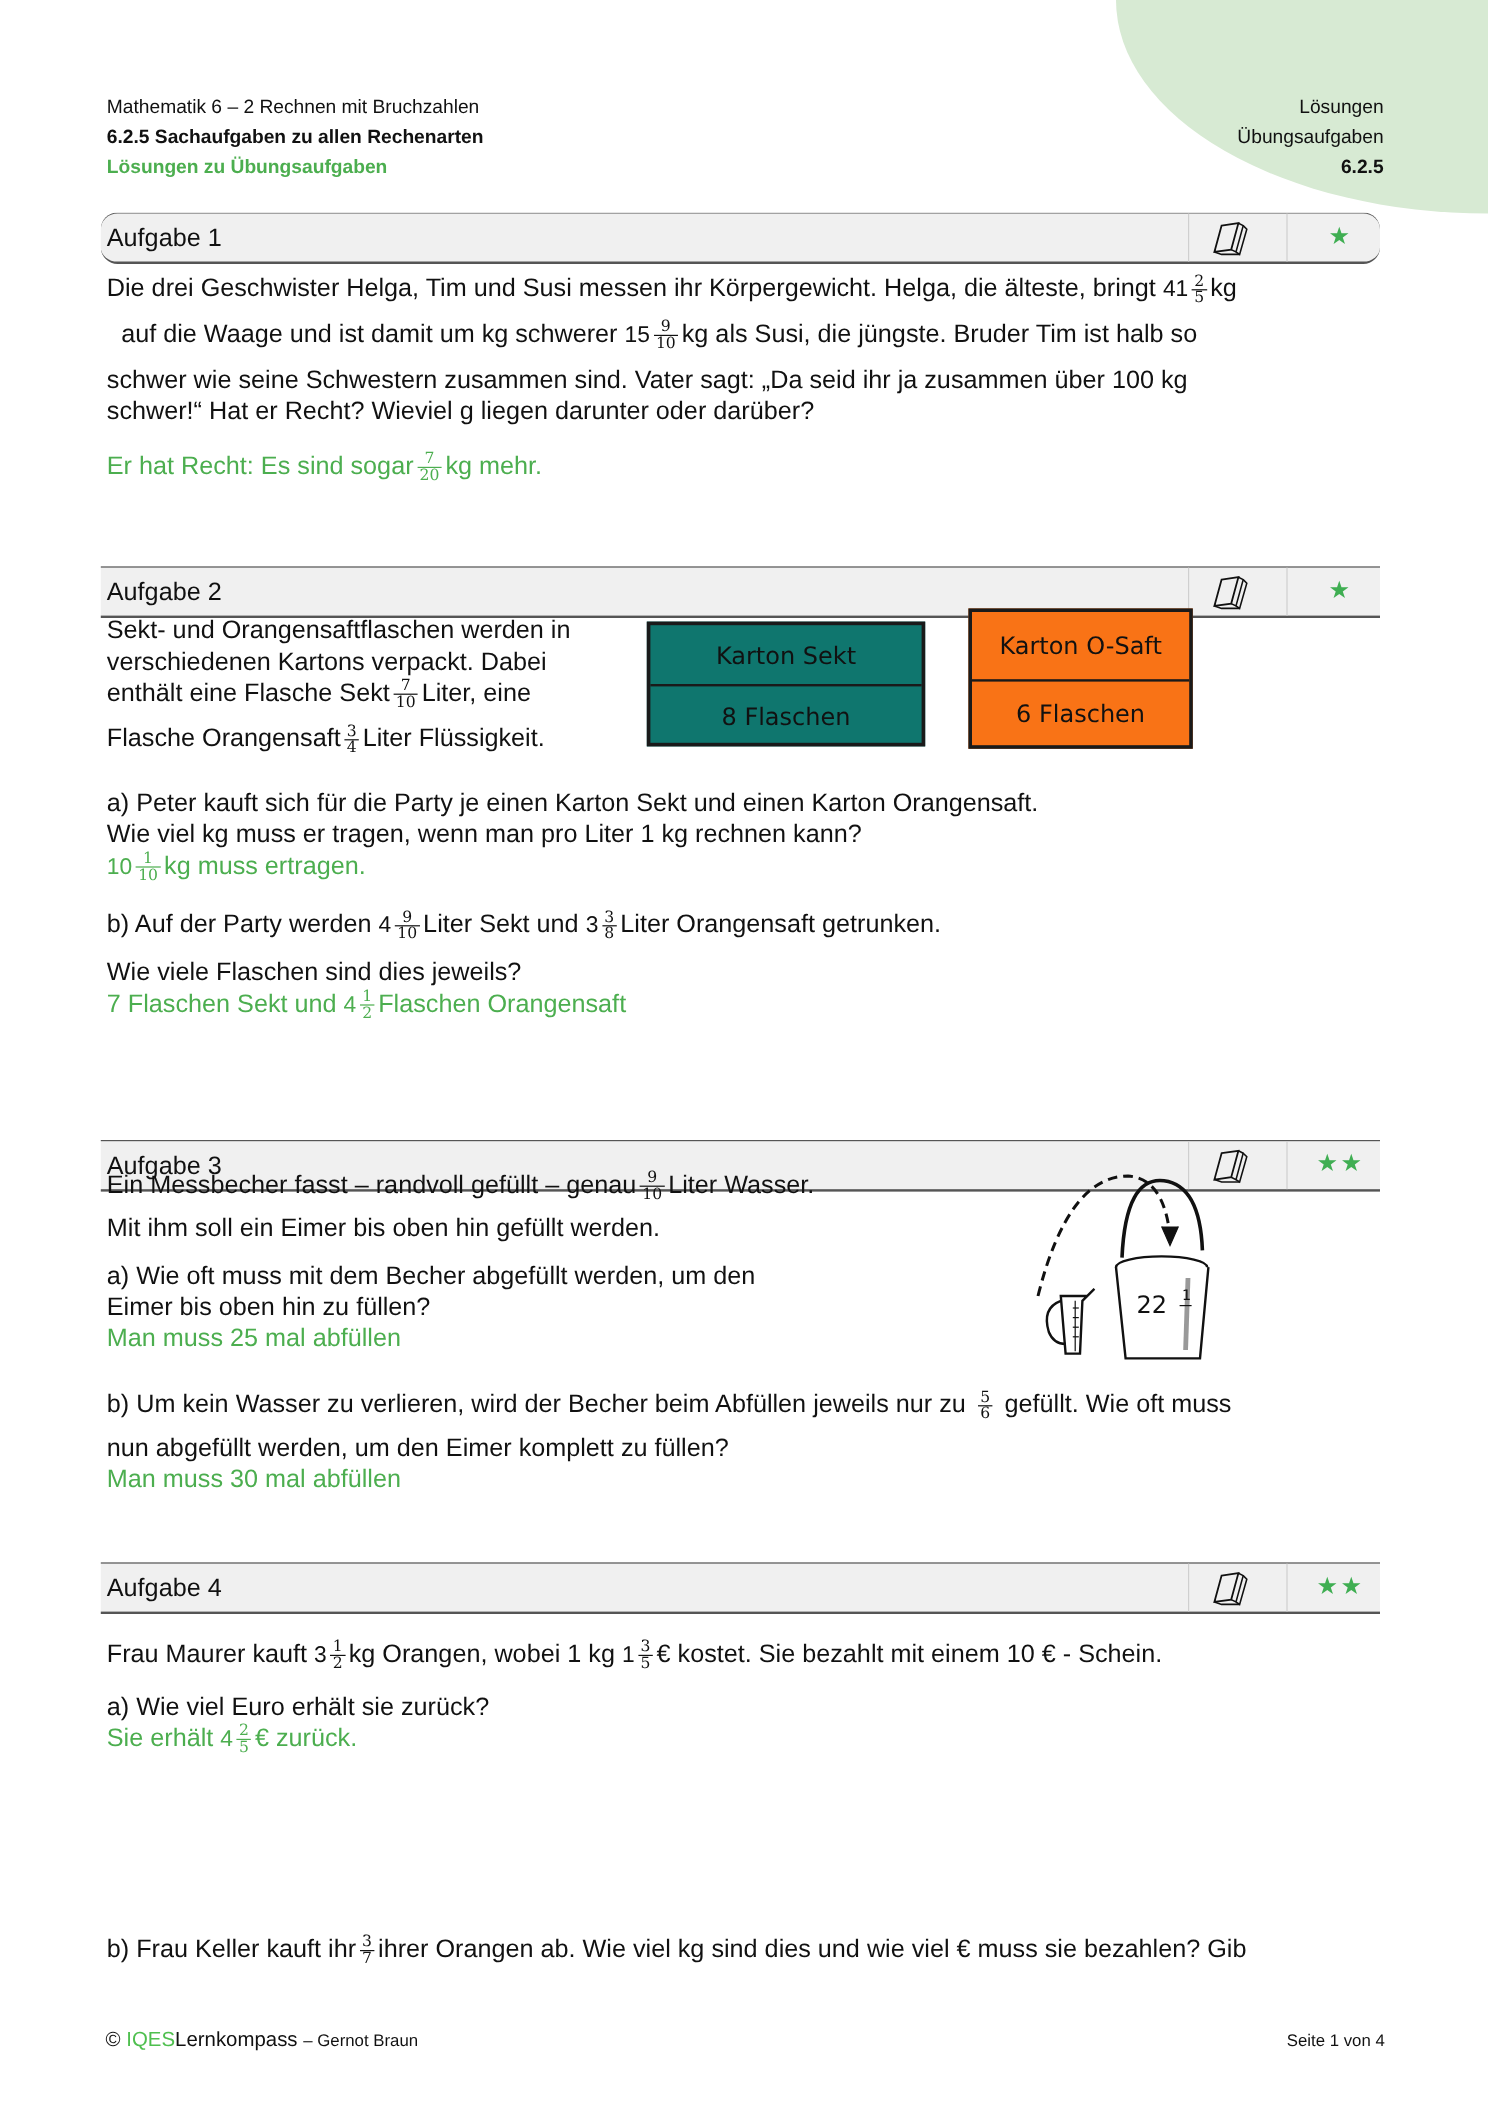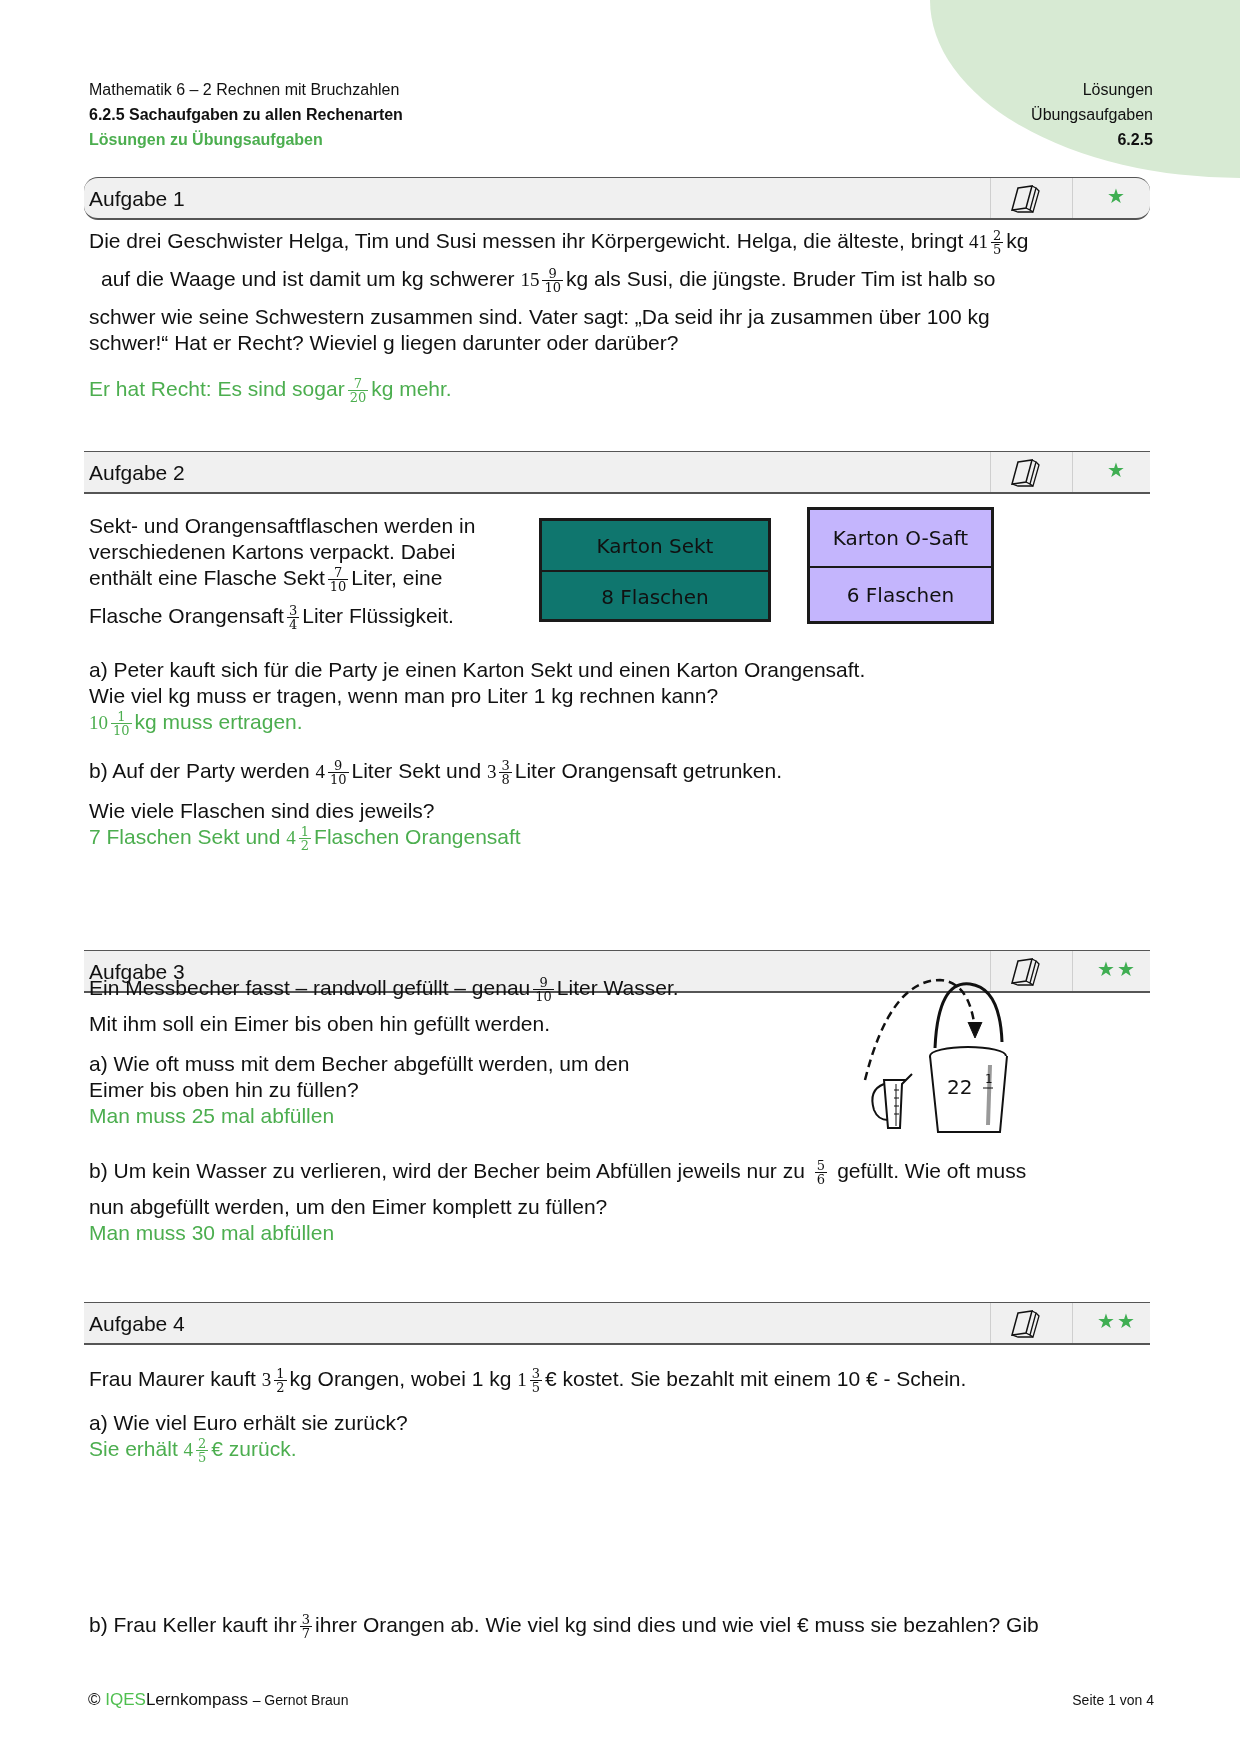"41" .whole { font-family: Liberation Serif, serif -> Liberation Sans, sans-serif }
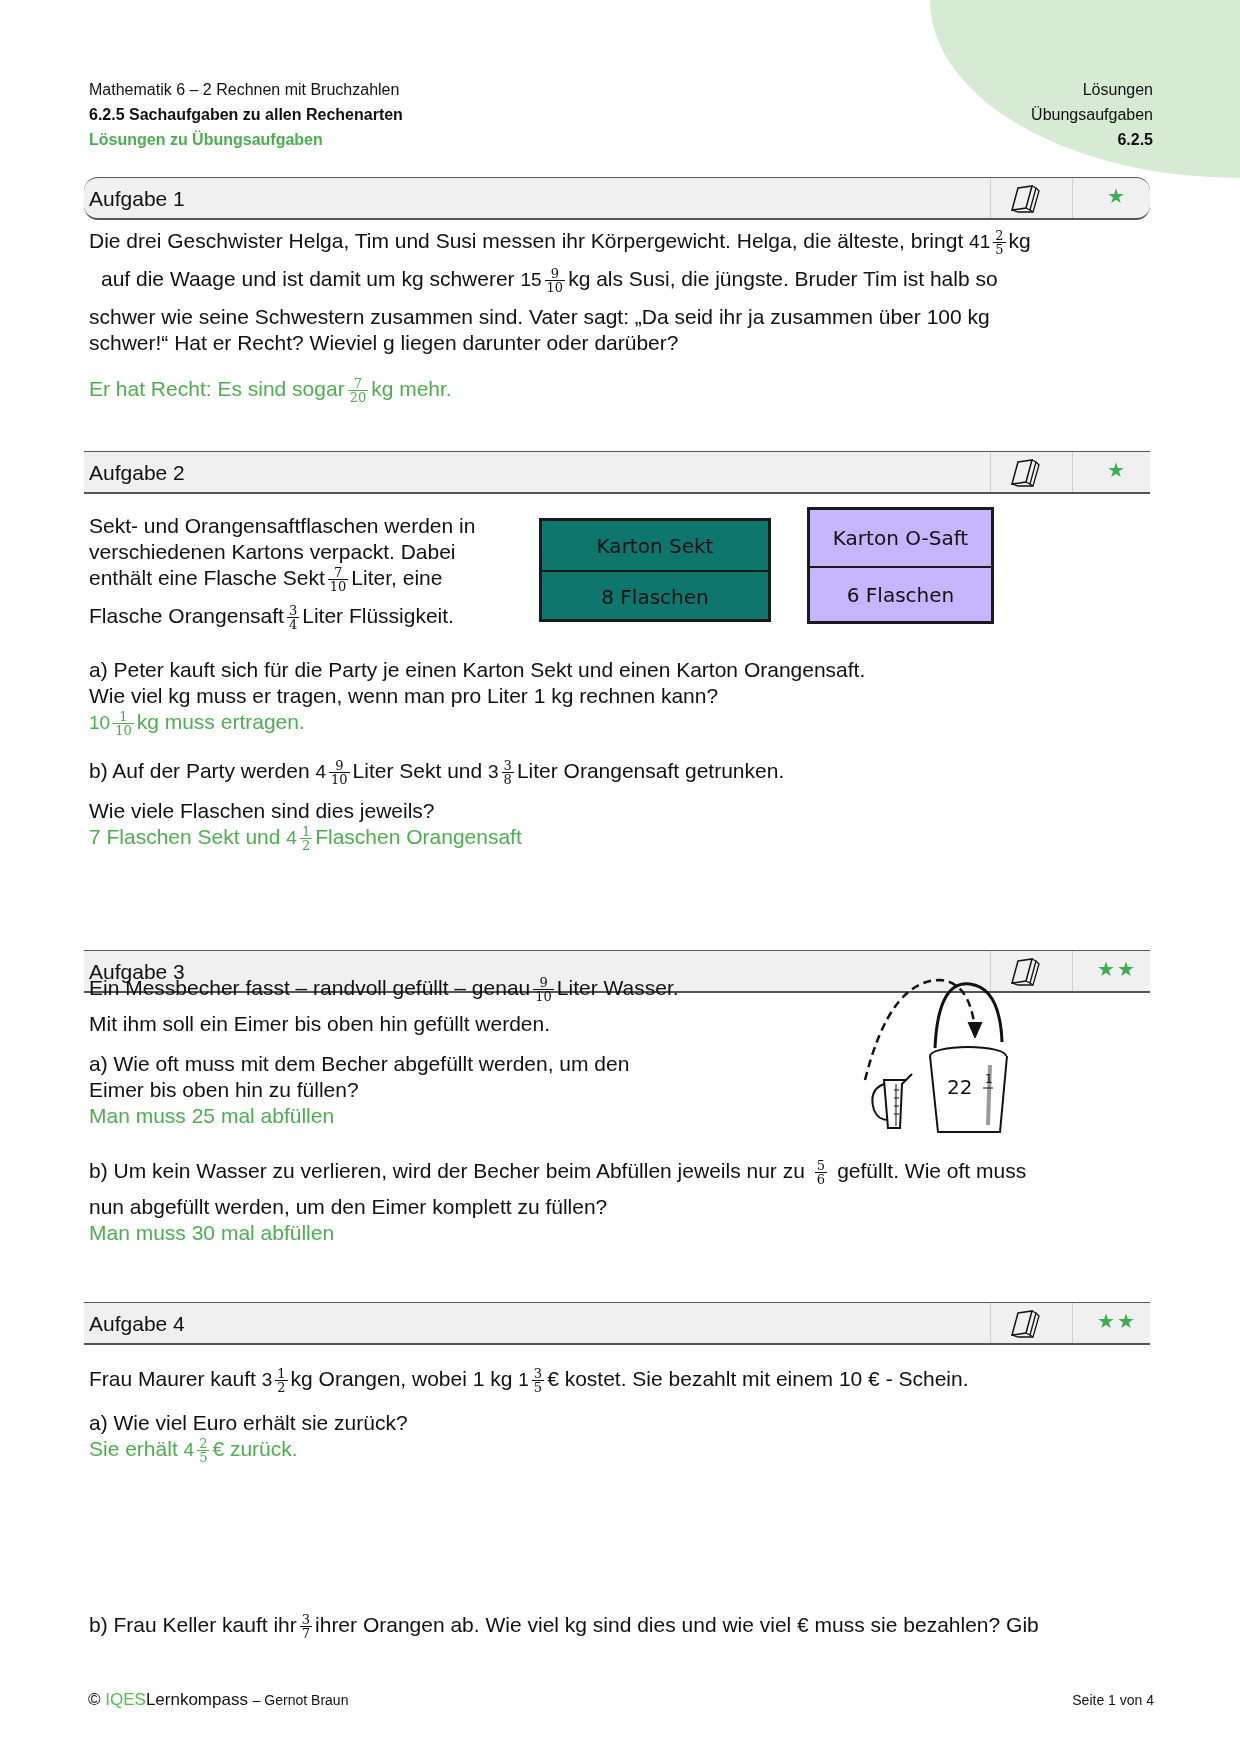"Aufgabe 2" div.task-bar { top: 451px -> 472px }
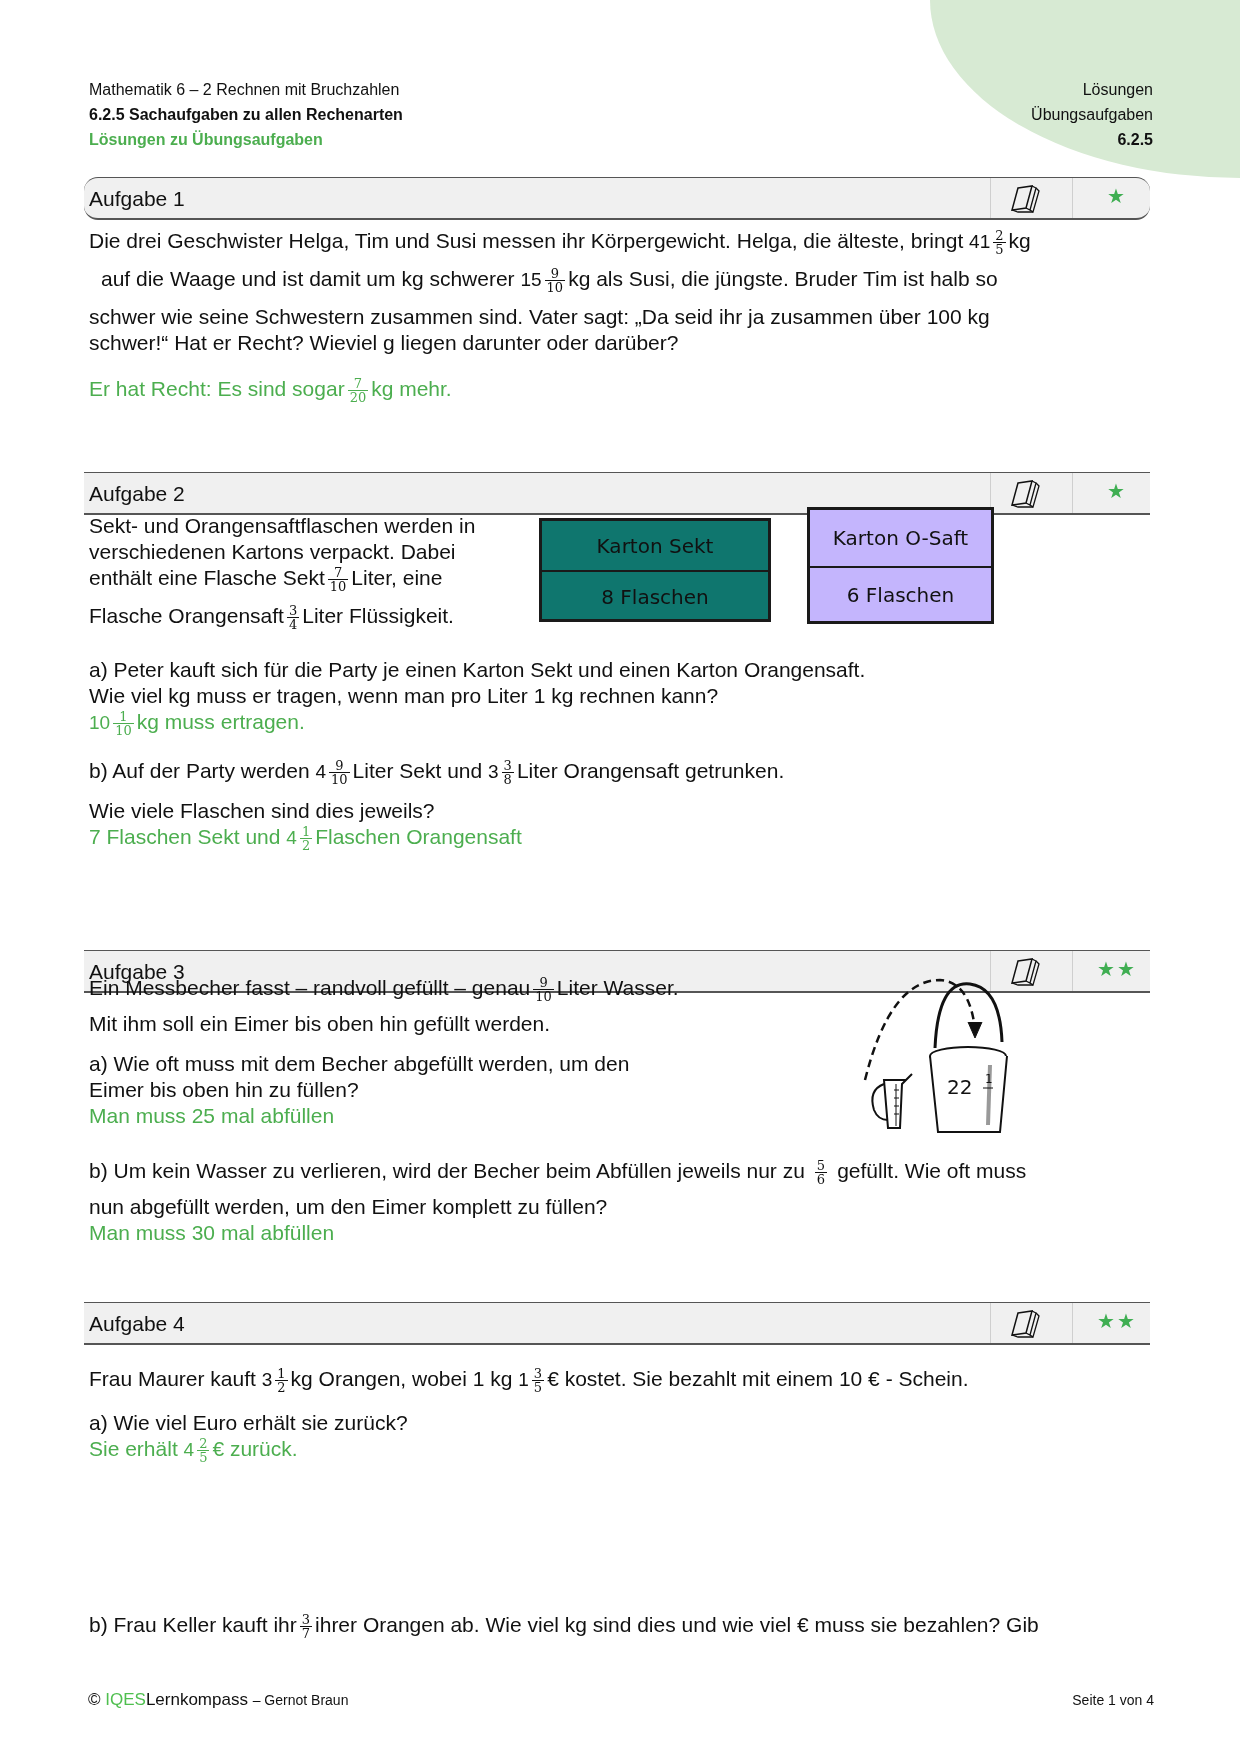"Karton O-Saft" div.box { background: #c4b5fd -> #f97316 }
